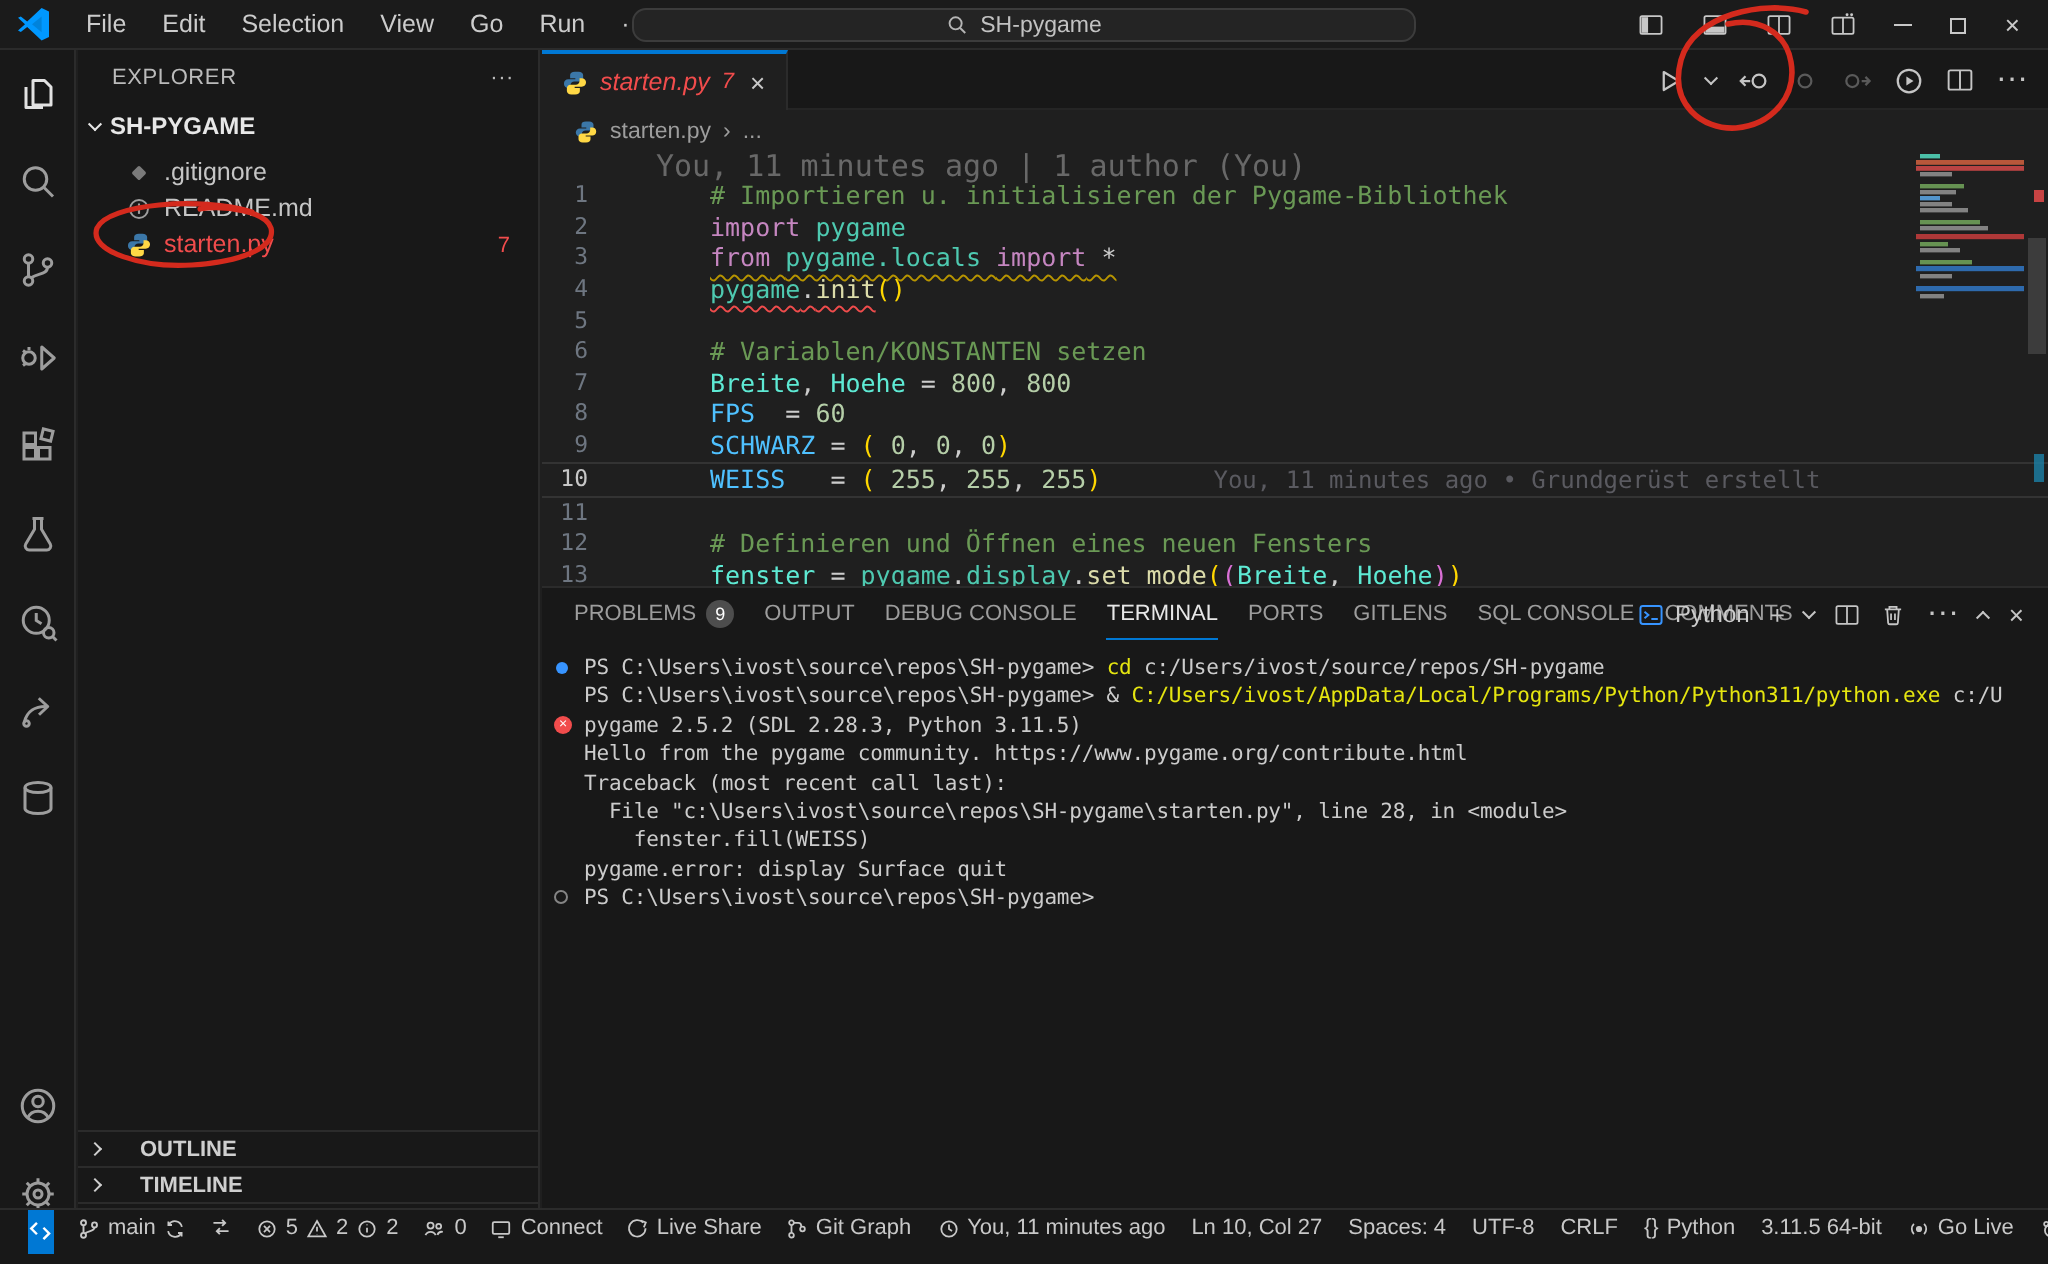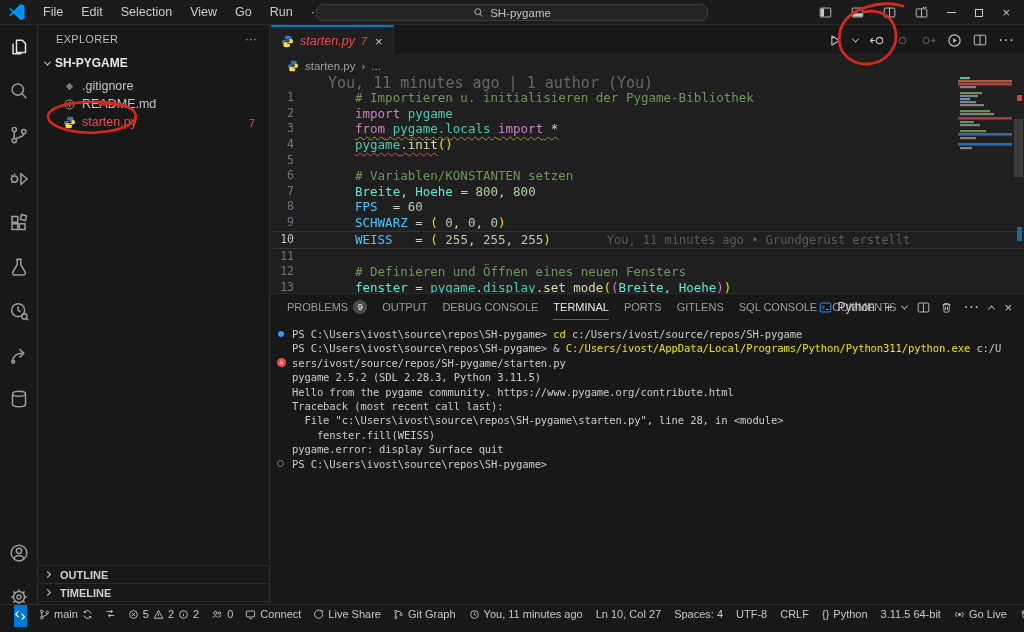"sers/ivost/source/repos/SH-pygame/starte" span.tl-text { html: <span><span>sers/ivost/source/repos/SH-pygame/starten.py</span></span> -> none }
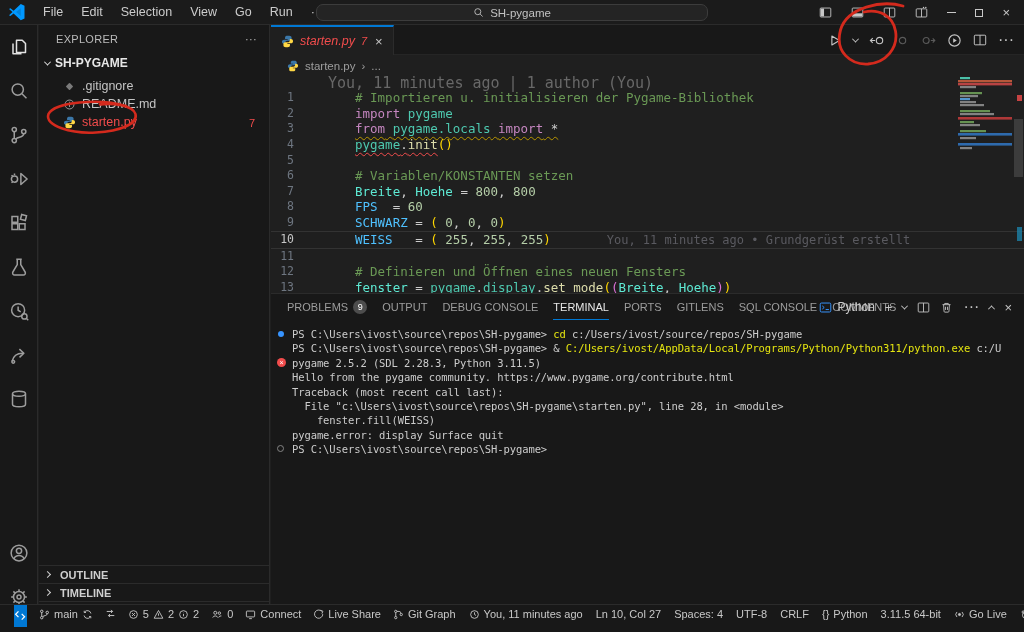"OUTLINE" .sb-section { gap: 10px -> 20px }
